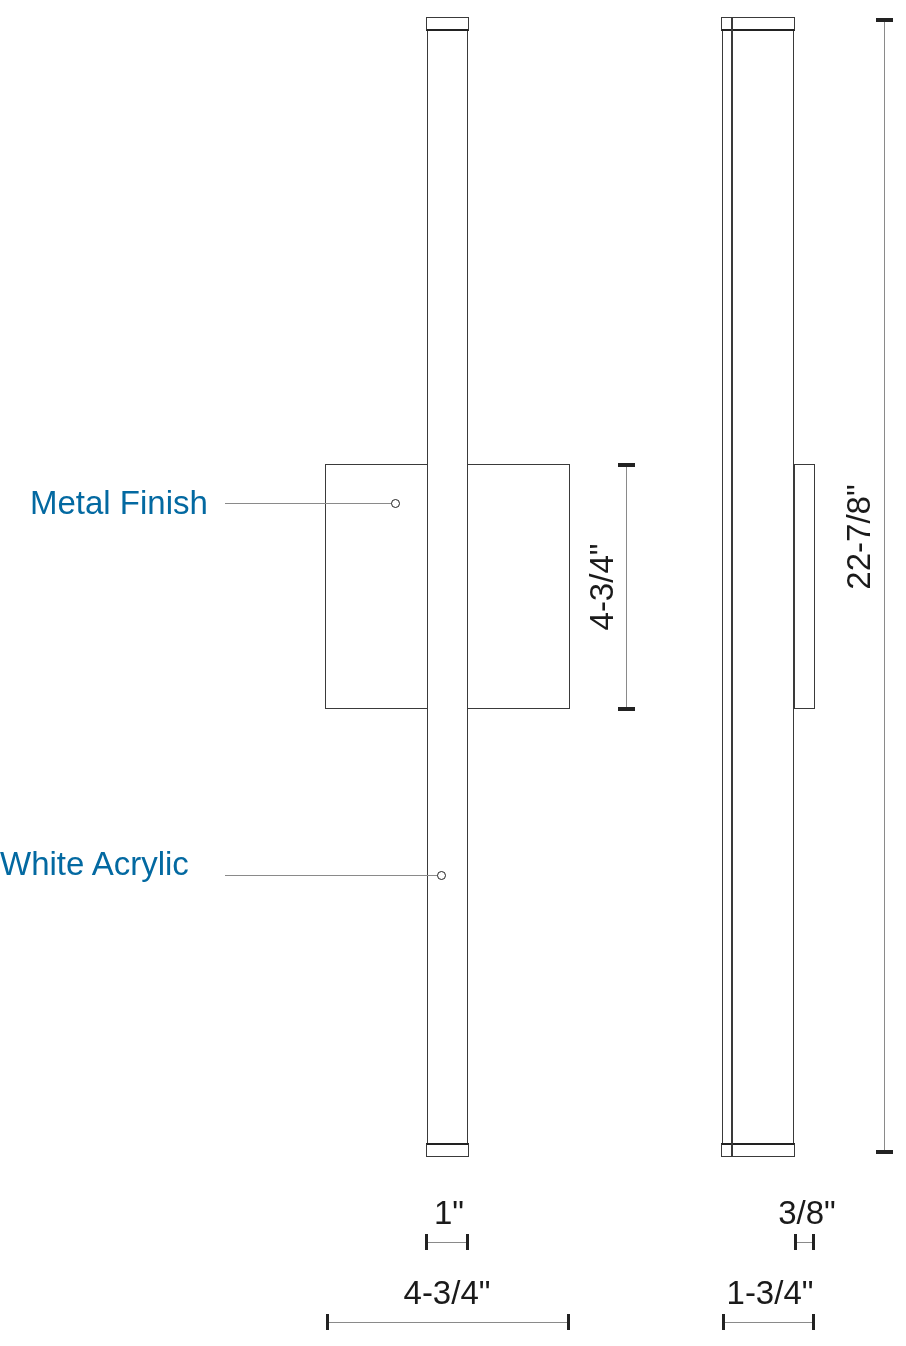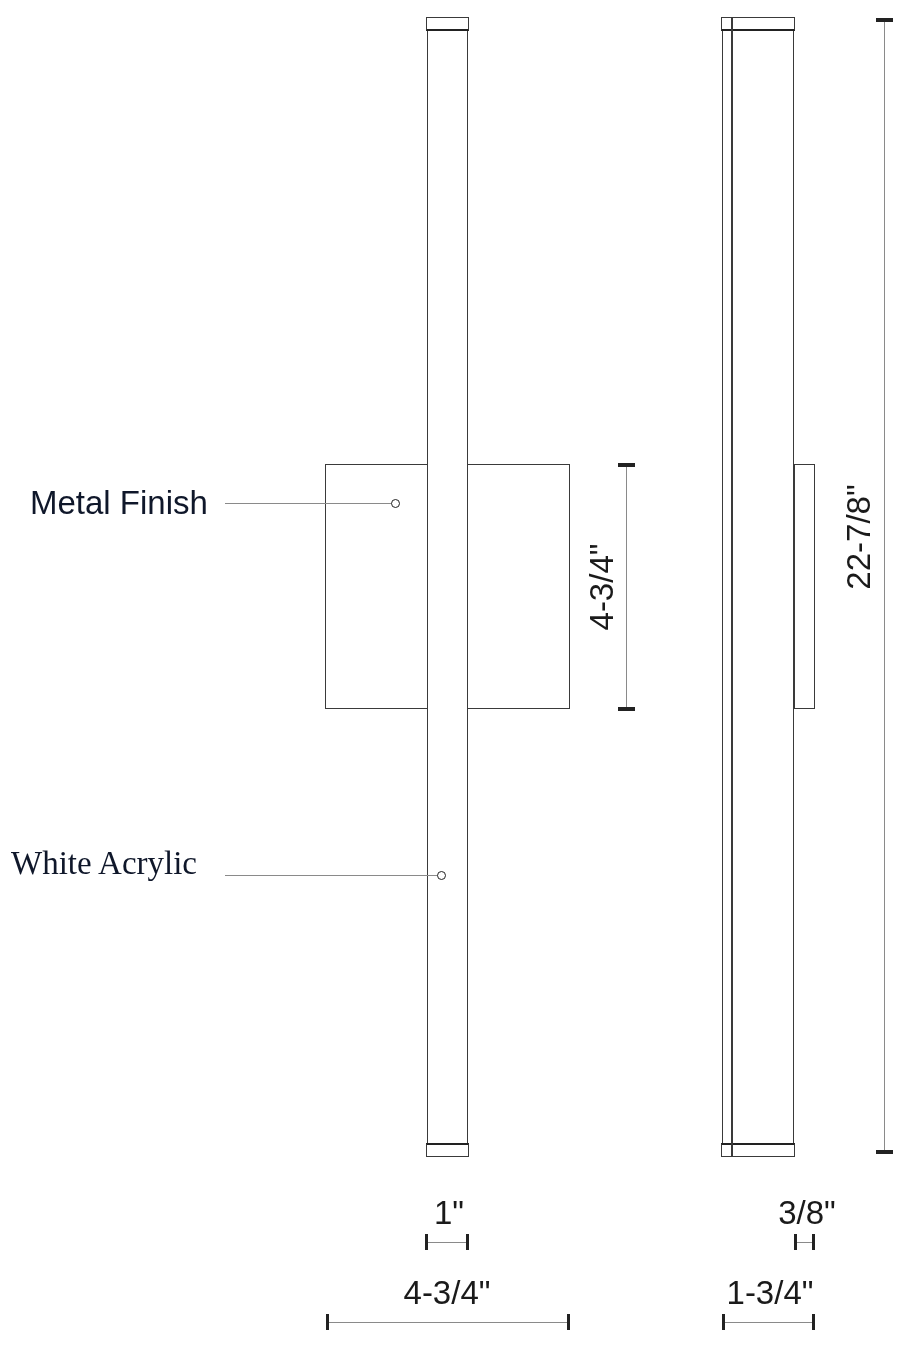"Metal Finish" .label-text { color: #0f172a -> #0369a1 }
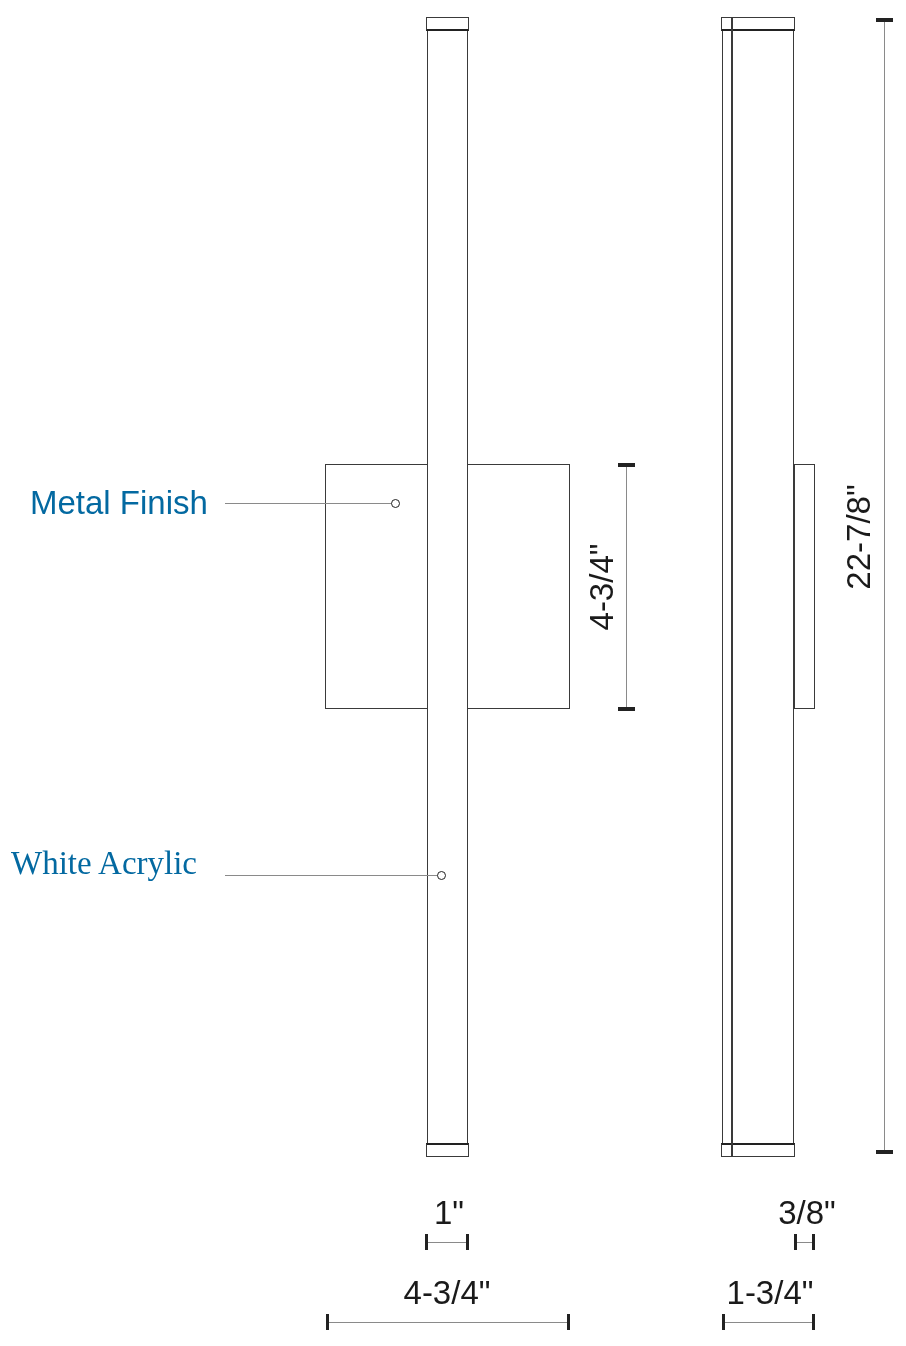"White Acrylic" .align-right { font-family: Liberation Serif, serif -> none; text-align: right -> left }
